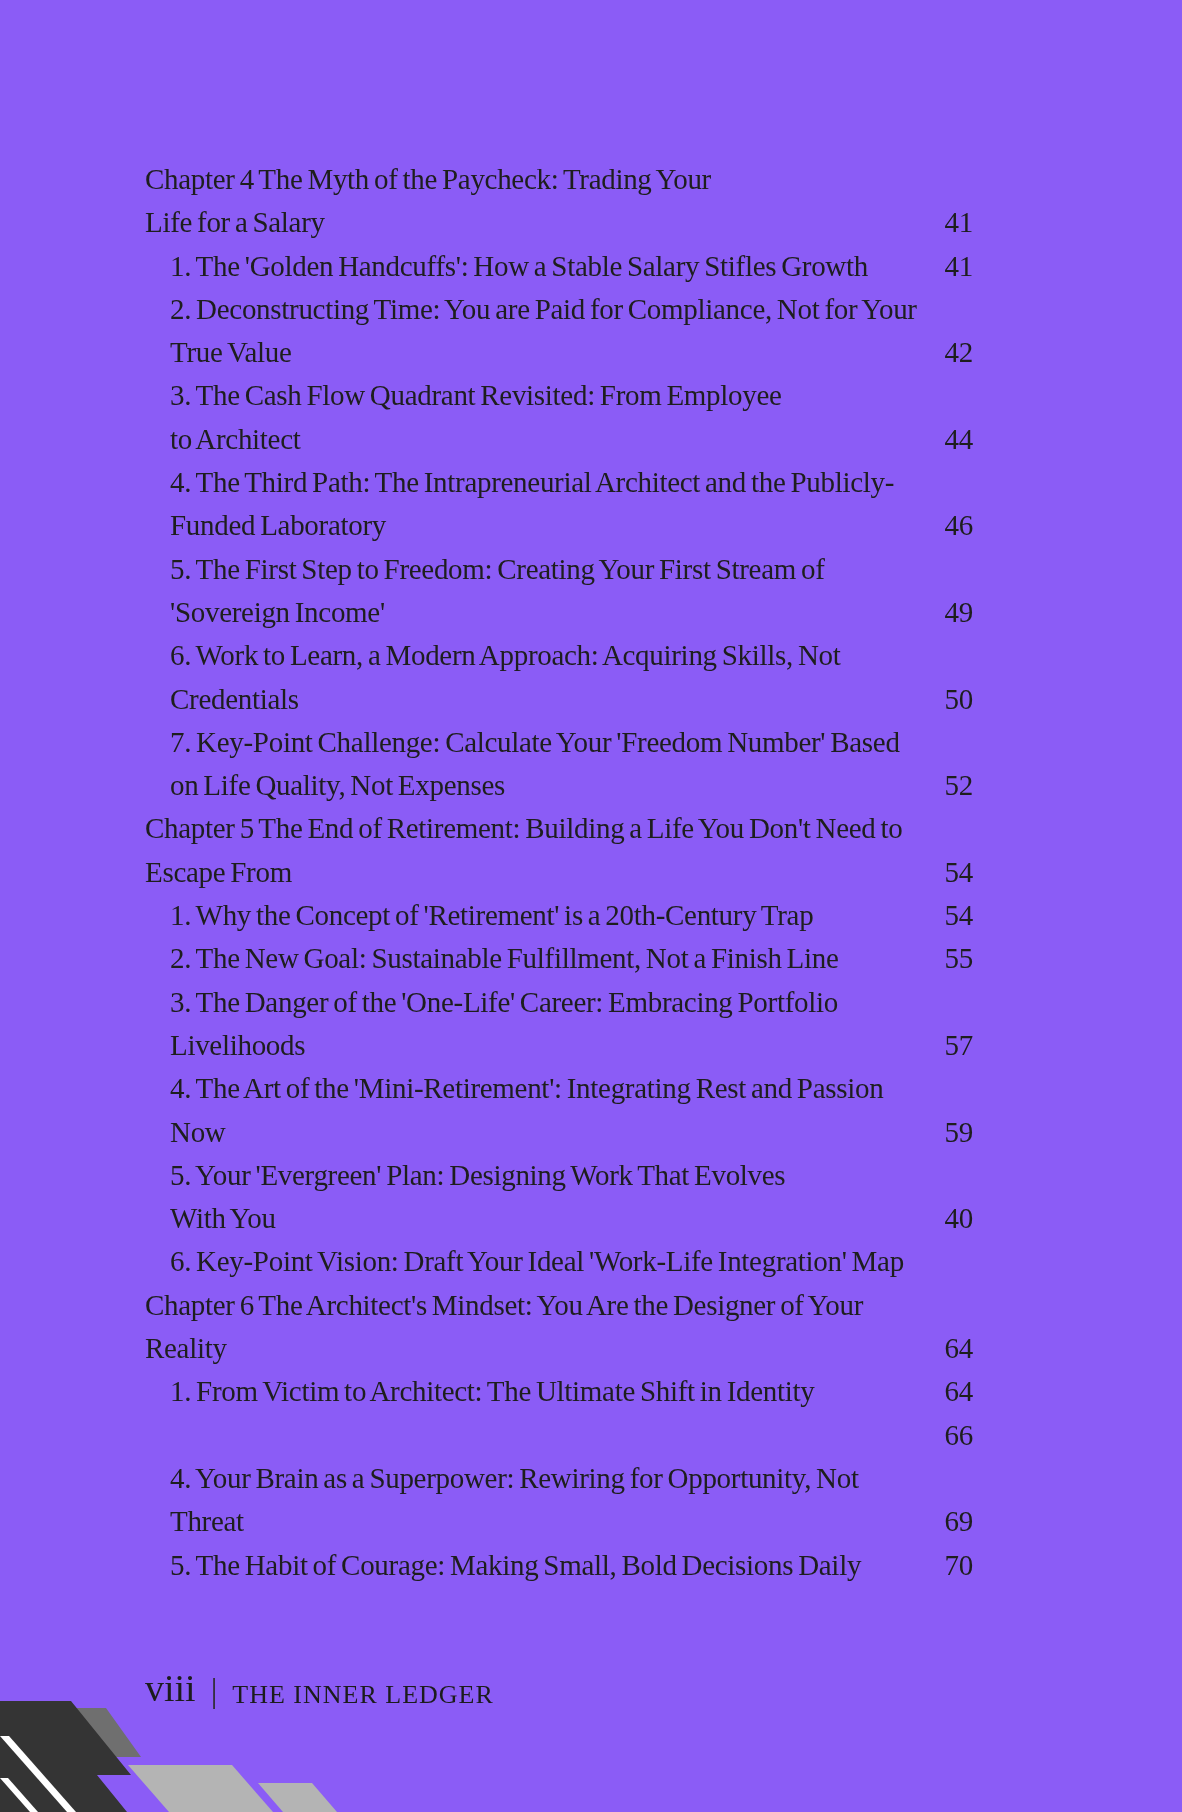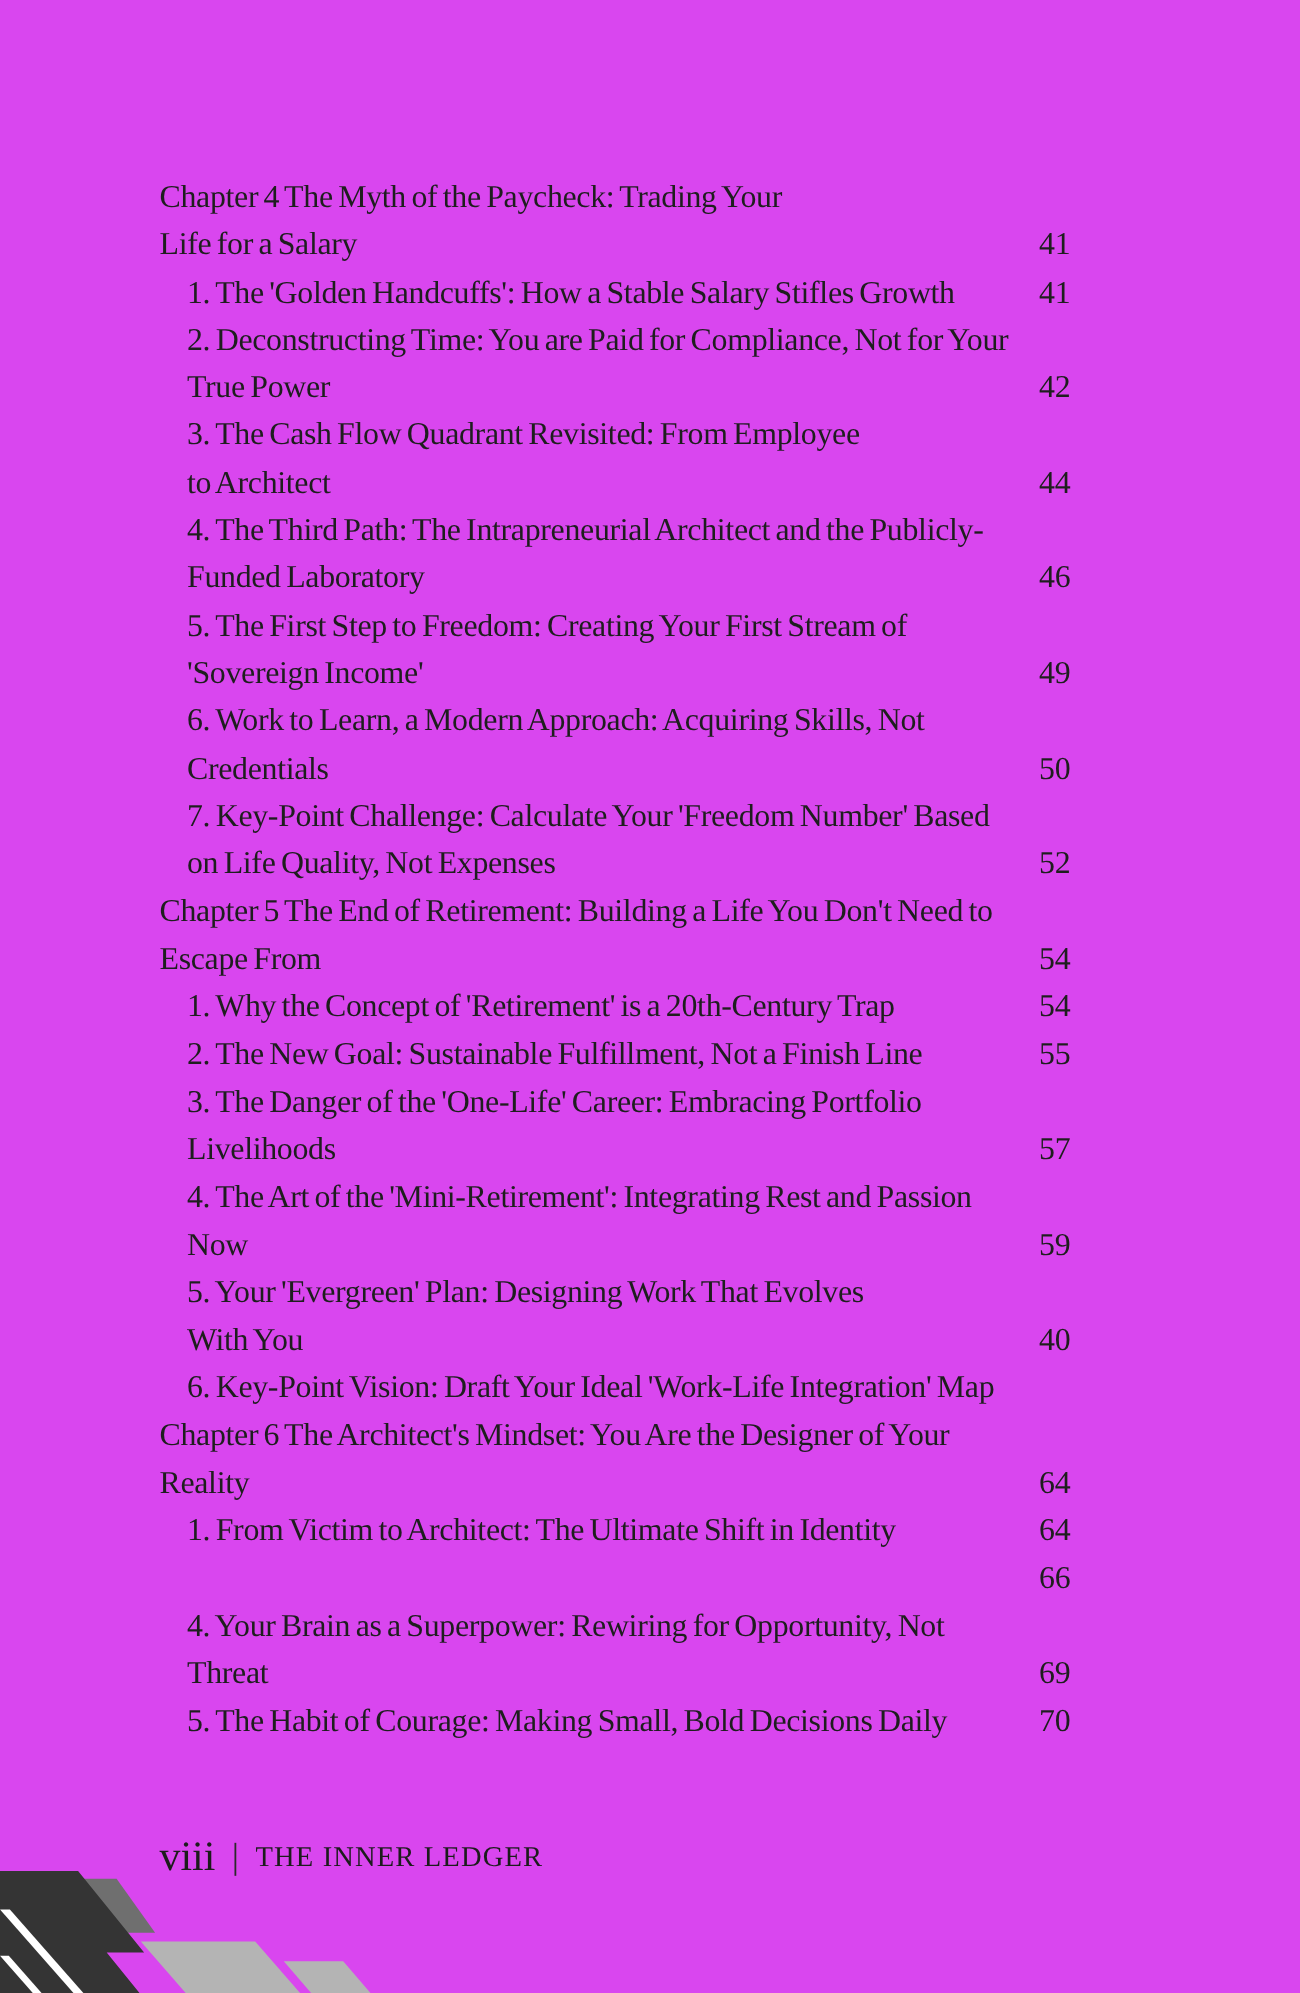"Chapter 4 The Myth of" .page { background: #d946ef -> #8b5cf6 }
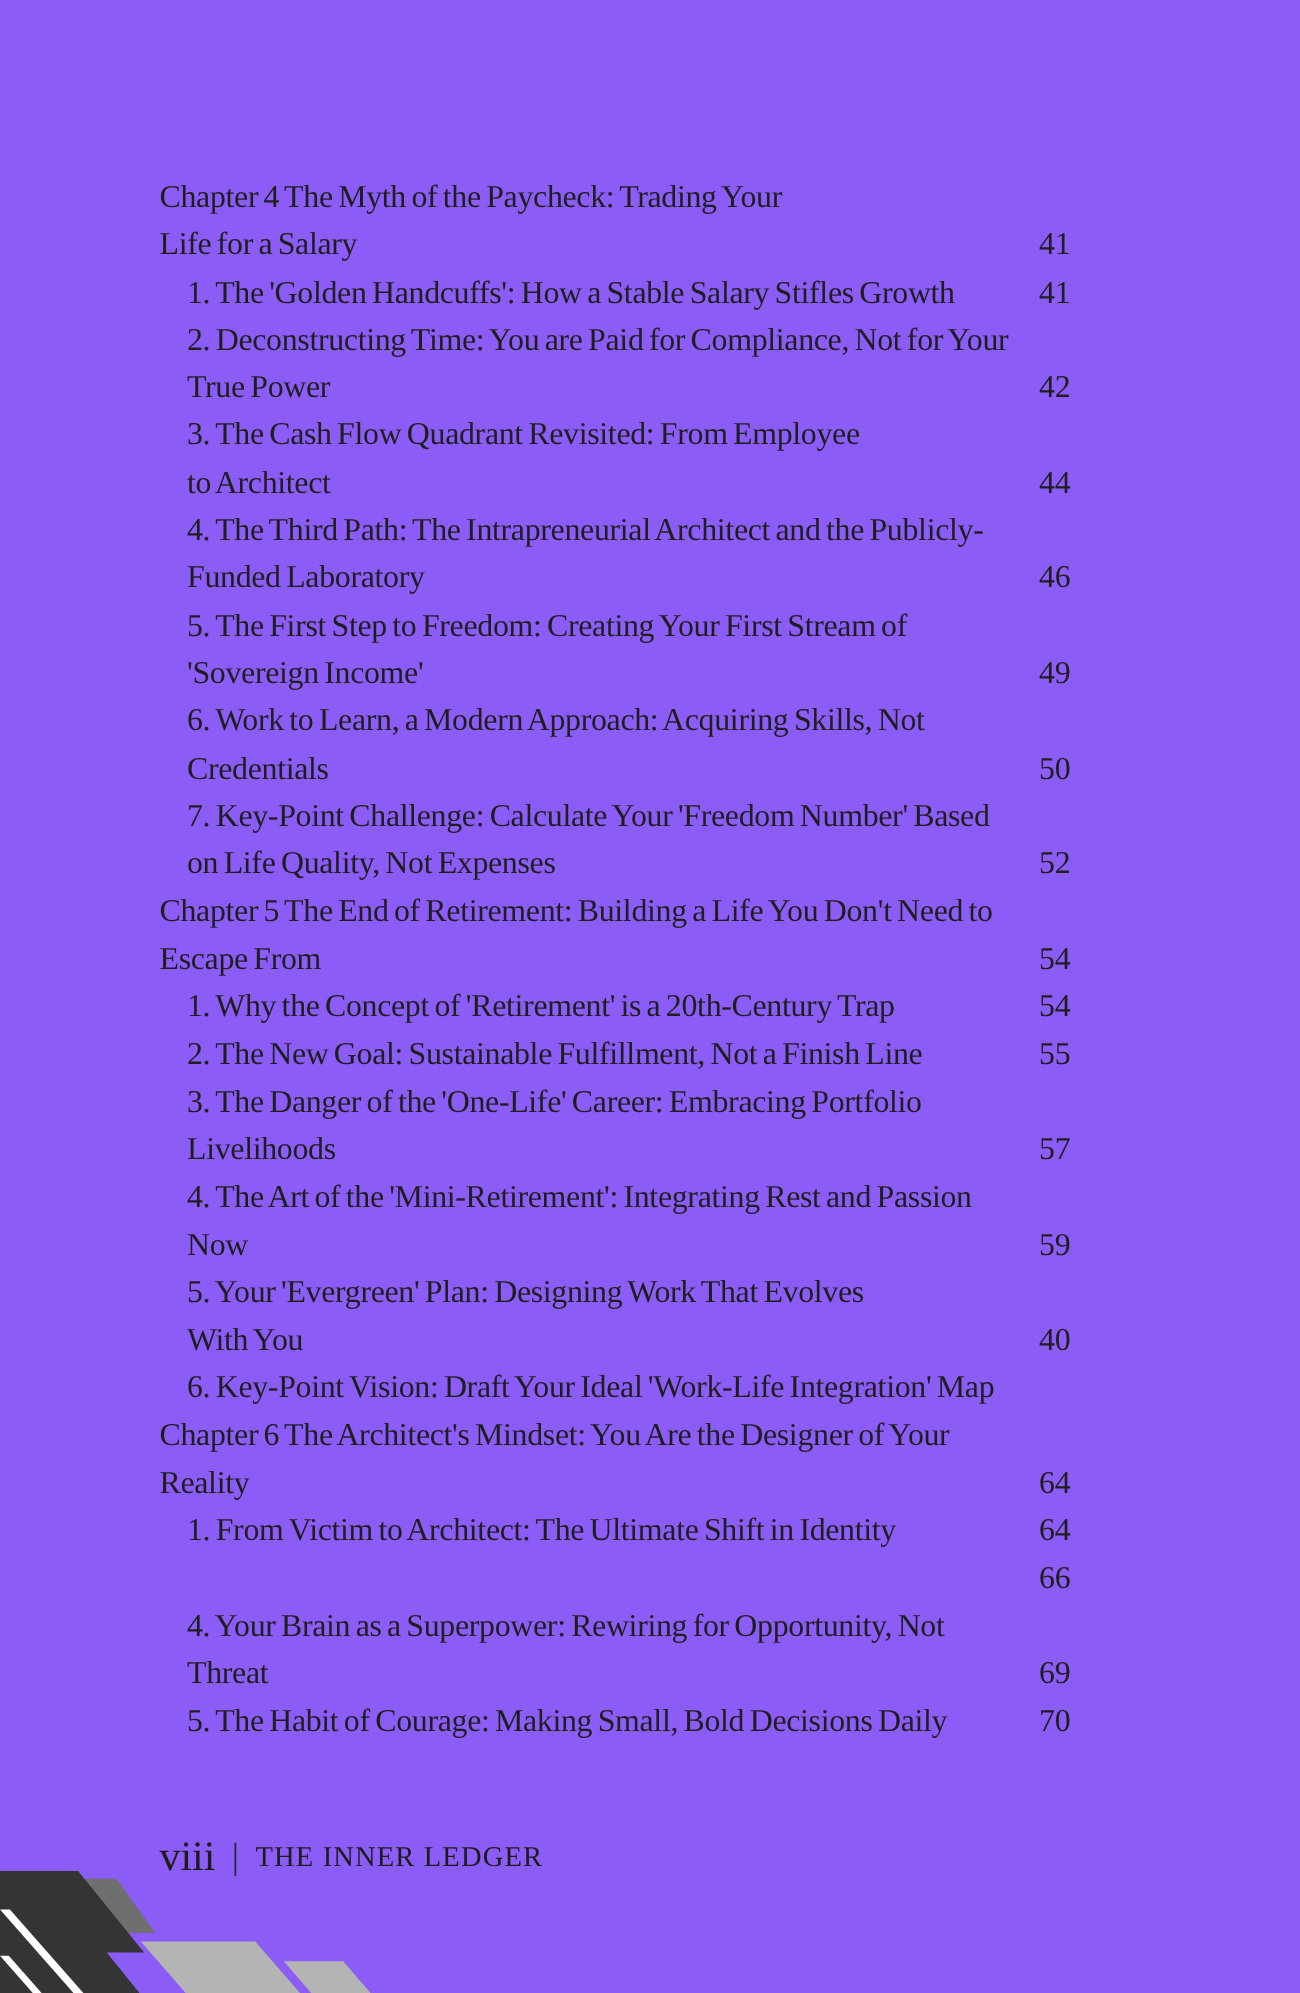"True Power" span.txt { text: Power -> Value }
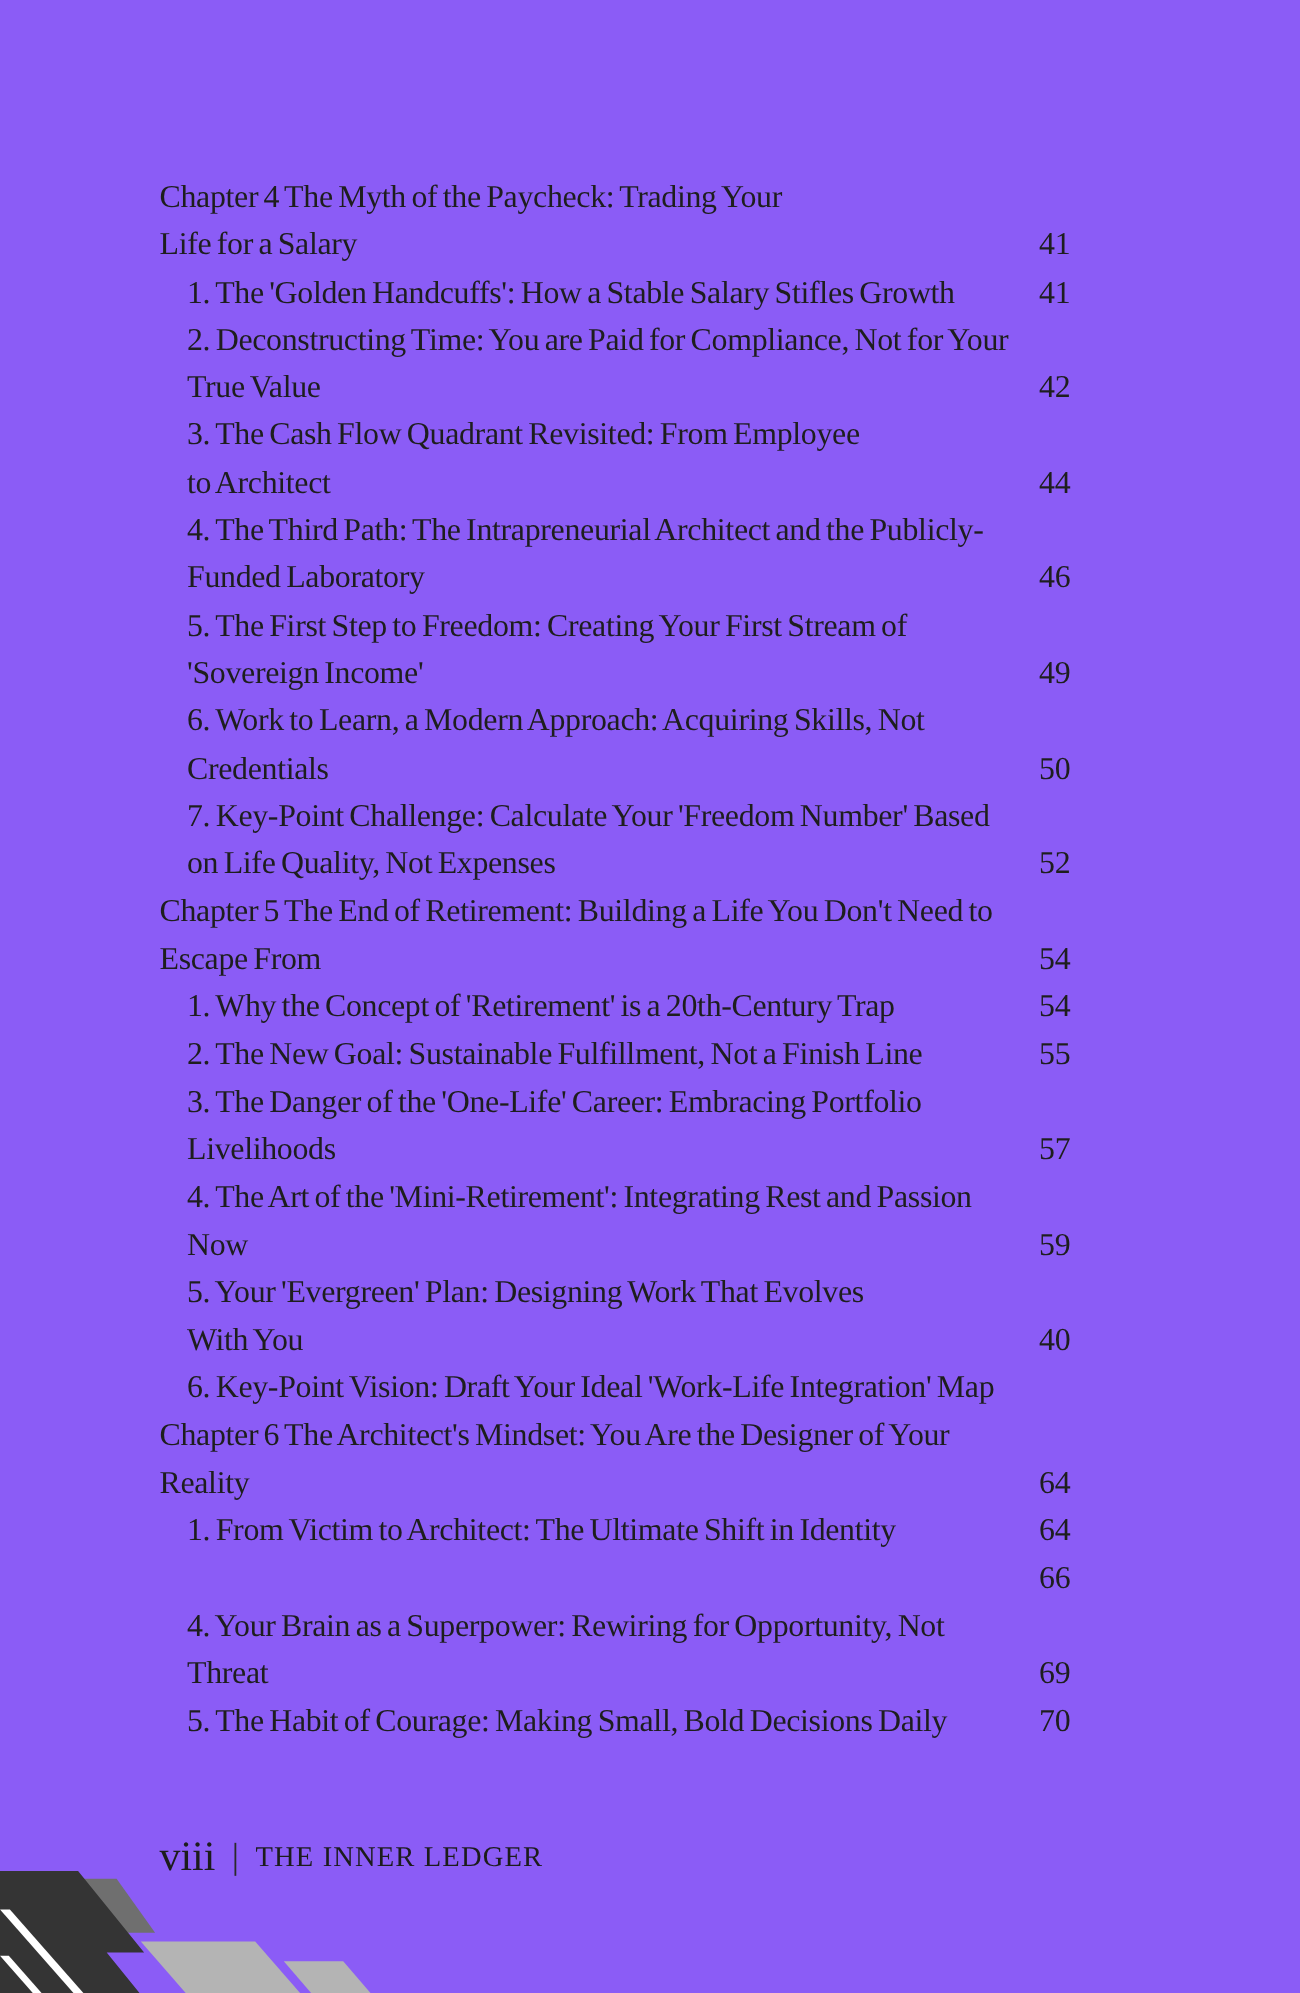"viii" .footer { align-items: center -> flex-end }
